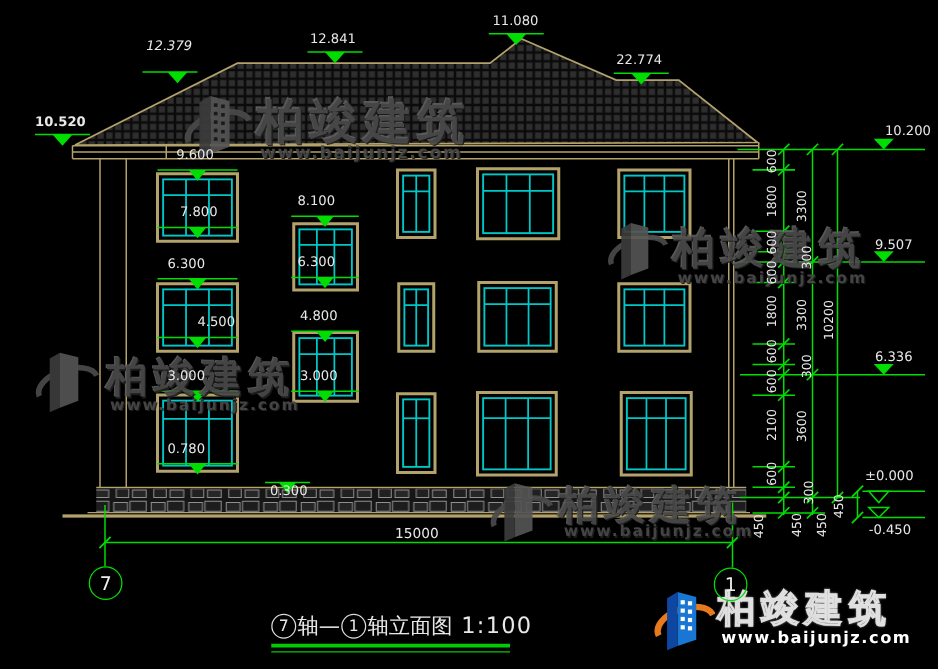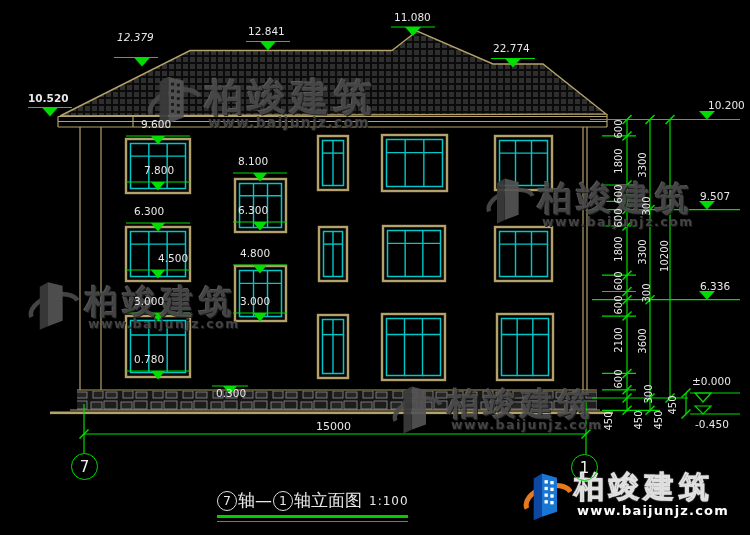"1:100" .title-scale { font-size: 12px -> 18px }
